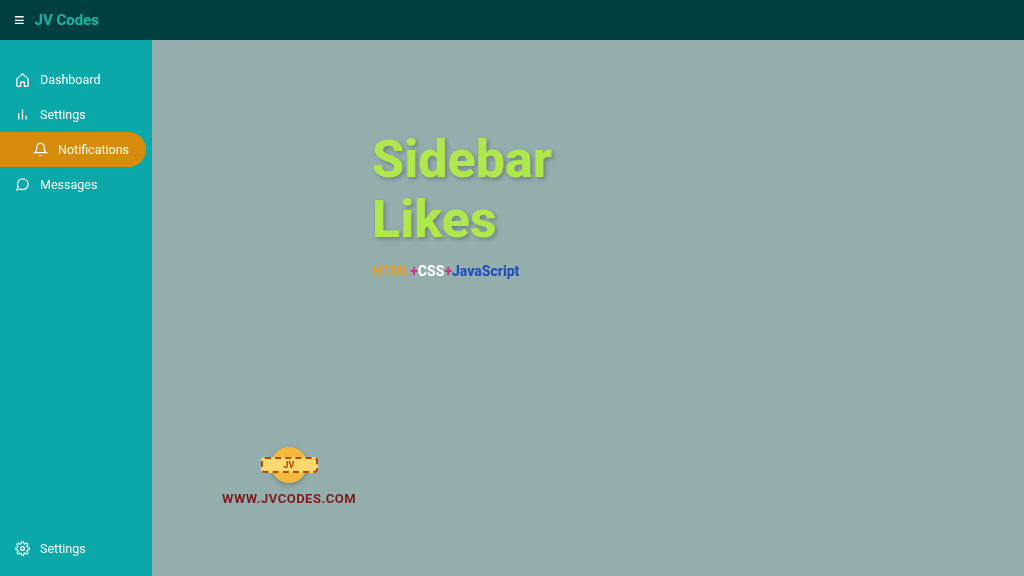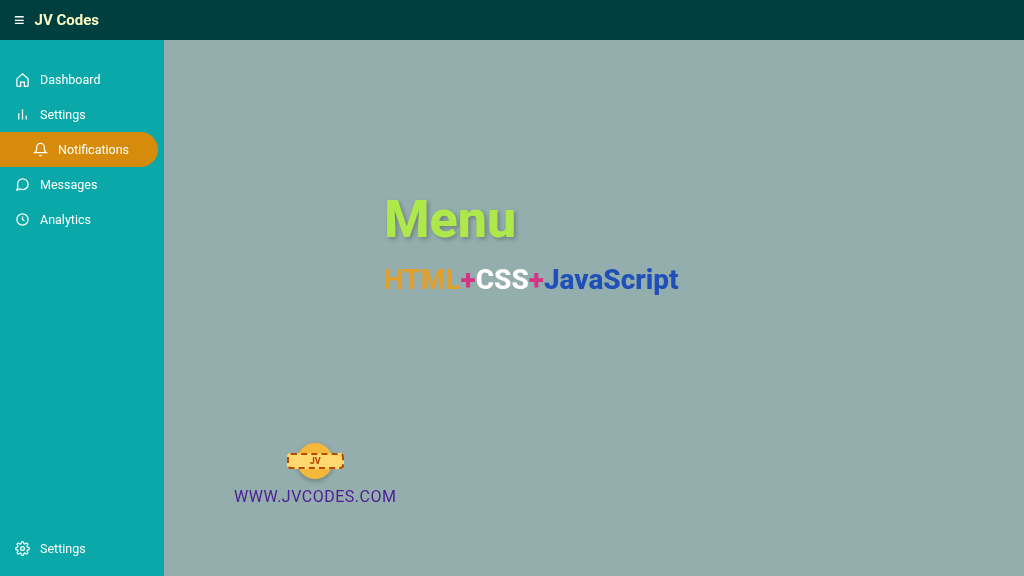"JV Codes" .brand { color: #fef9c3 -> #14b8a6 }
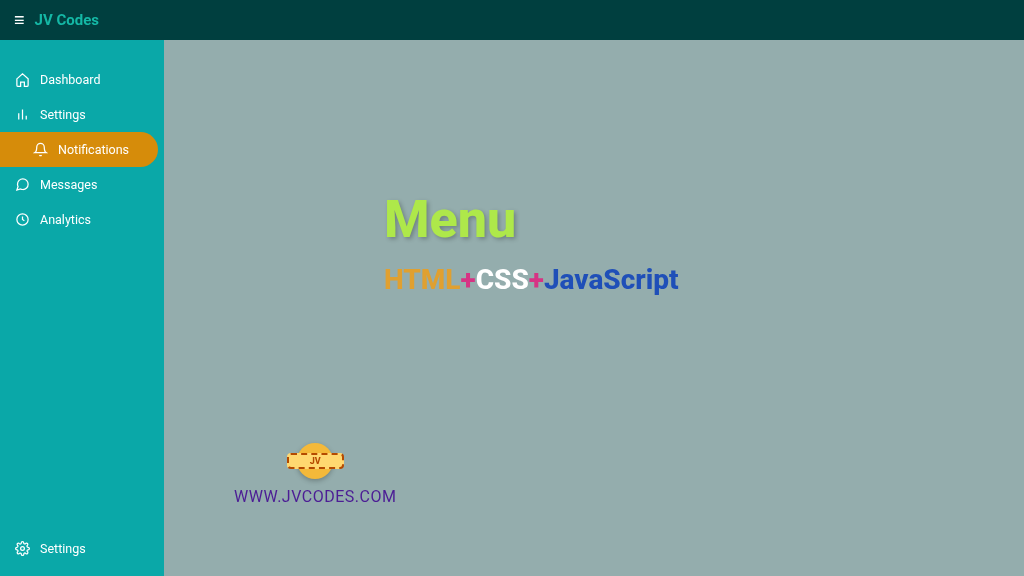"Dashboard" .sidebar { width: 164px -> 152px }
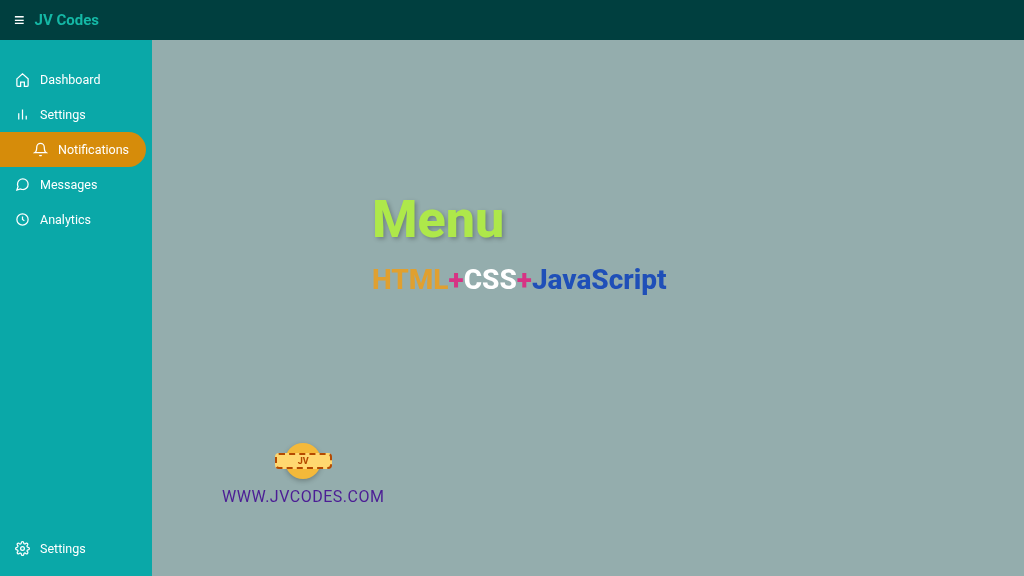"Sidebar" span { html: none -> <span>Sidebar</span> }
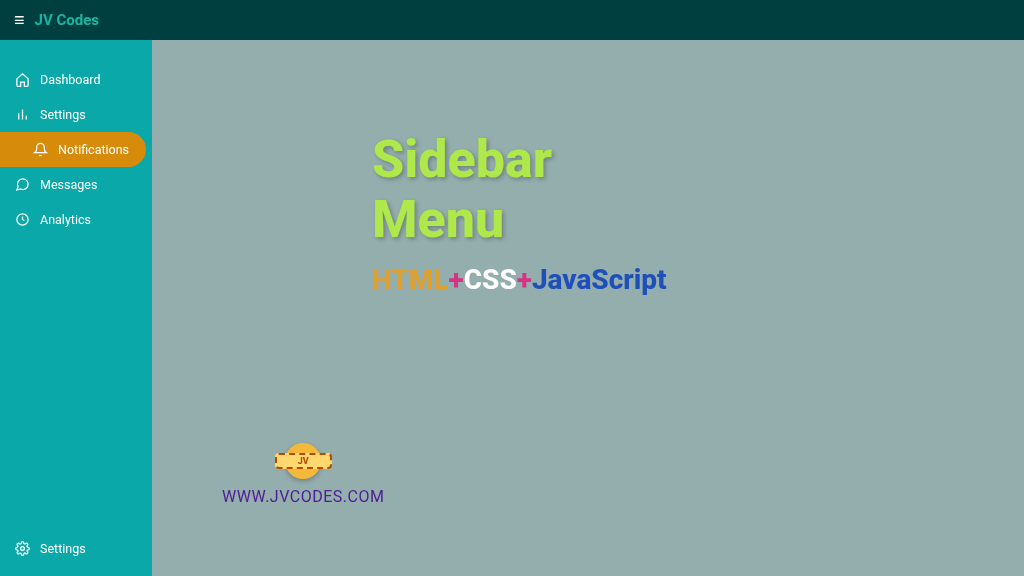"Analytics" div.sidebar-item { html: <div> <span> <svg> <circle></circle> <path></path> </svg> </span> <span>Analytics</span> </div> -> none }
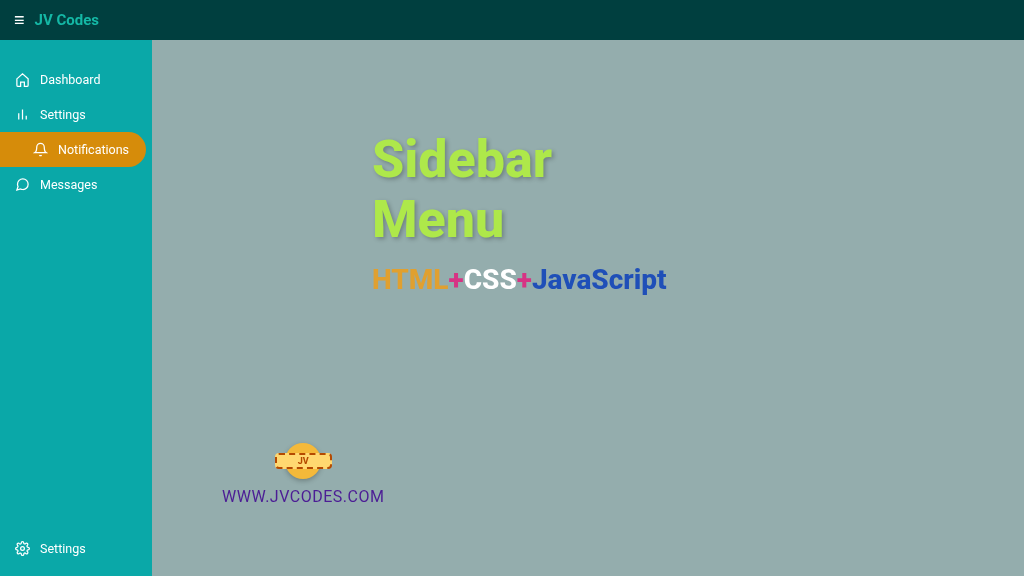"Menu" span { text: Menu -> Likes }
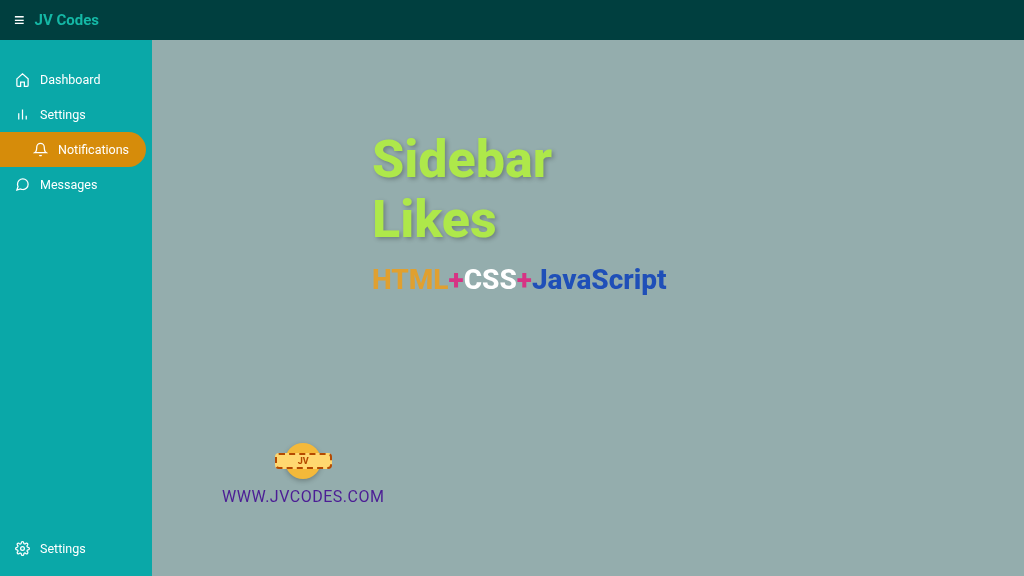"HTML+CSS+JavaScript" .subline { font-size: 28px -> 14px }
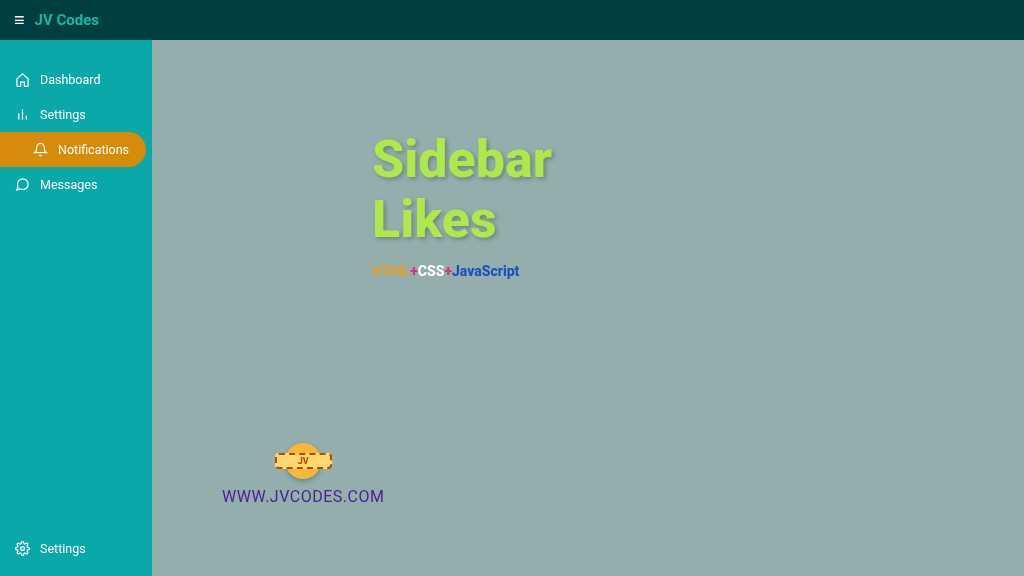"WWW.JVCODES.COM" .footer-url { color: #4c1d95 -> #7f1d1d; font-size: 16px -> 13px; font-weight: 400 -> 700 }
